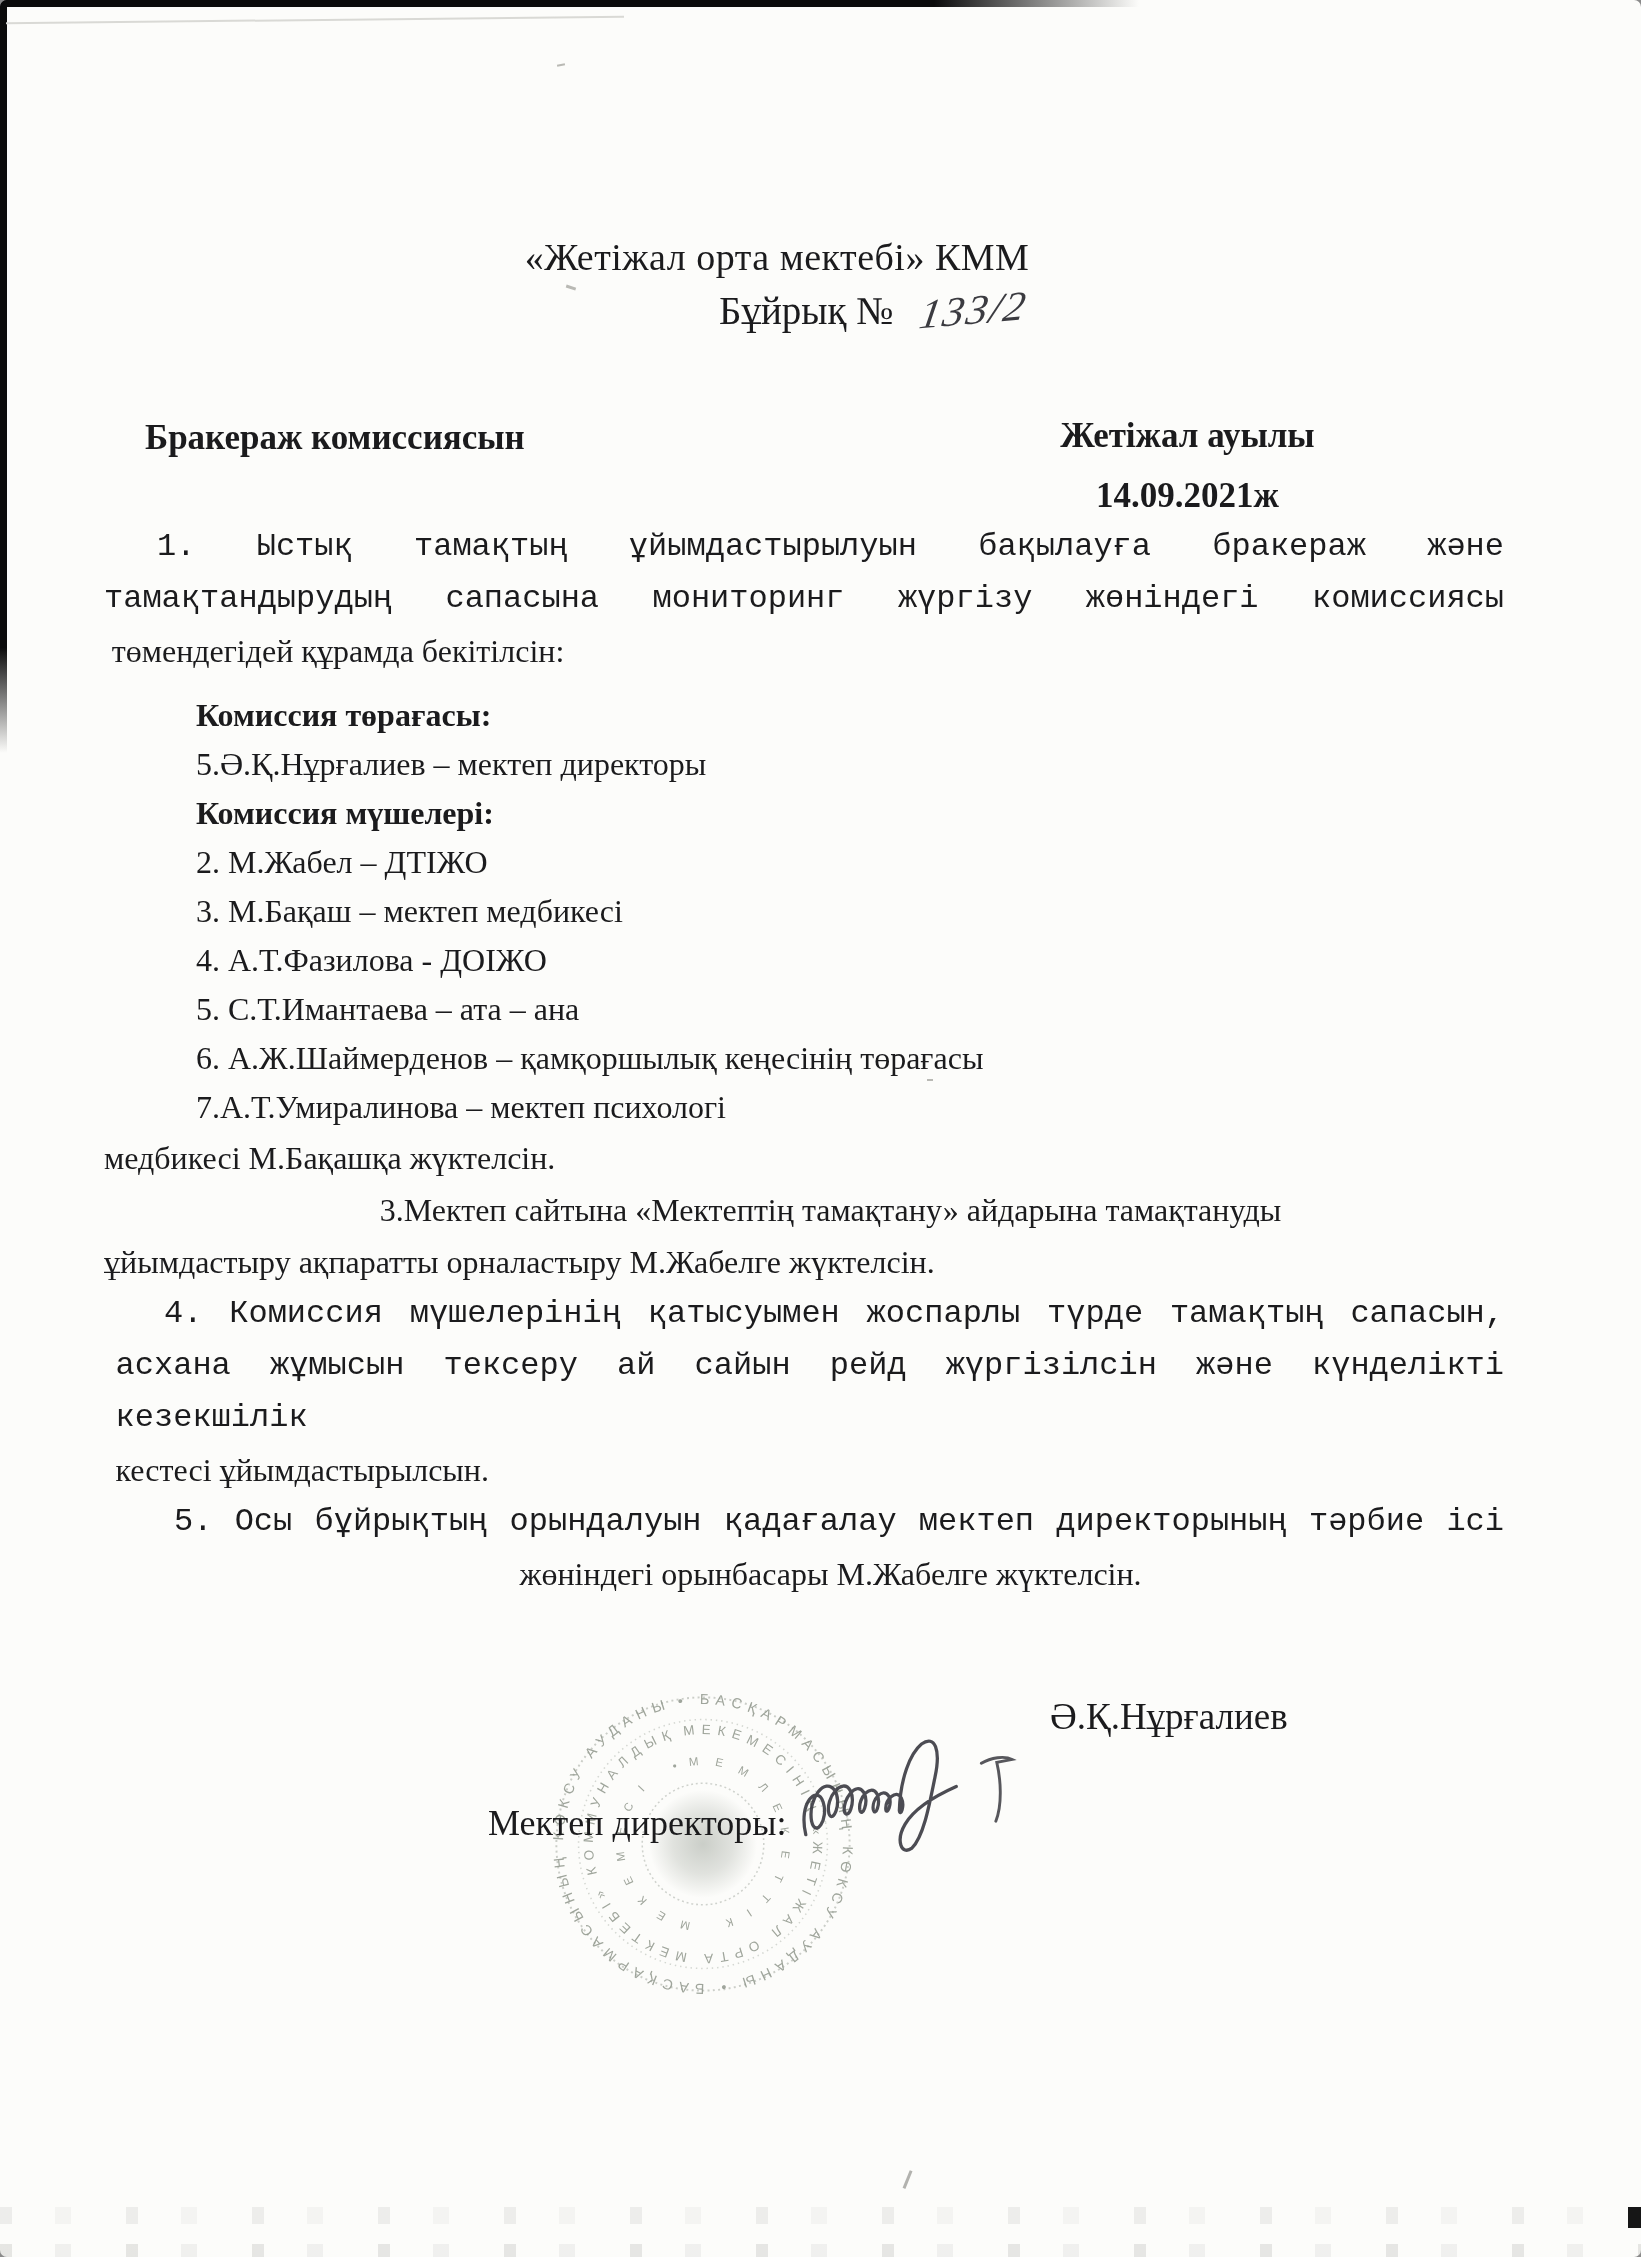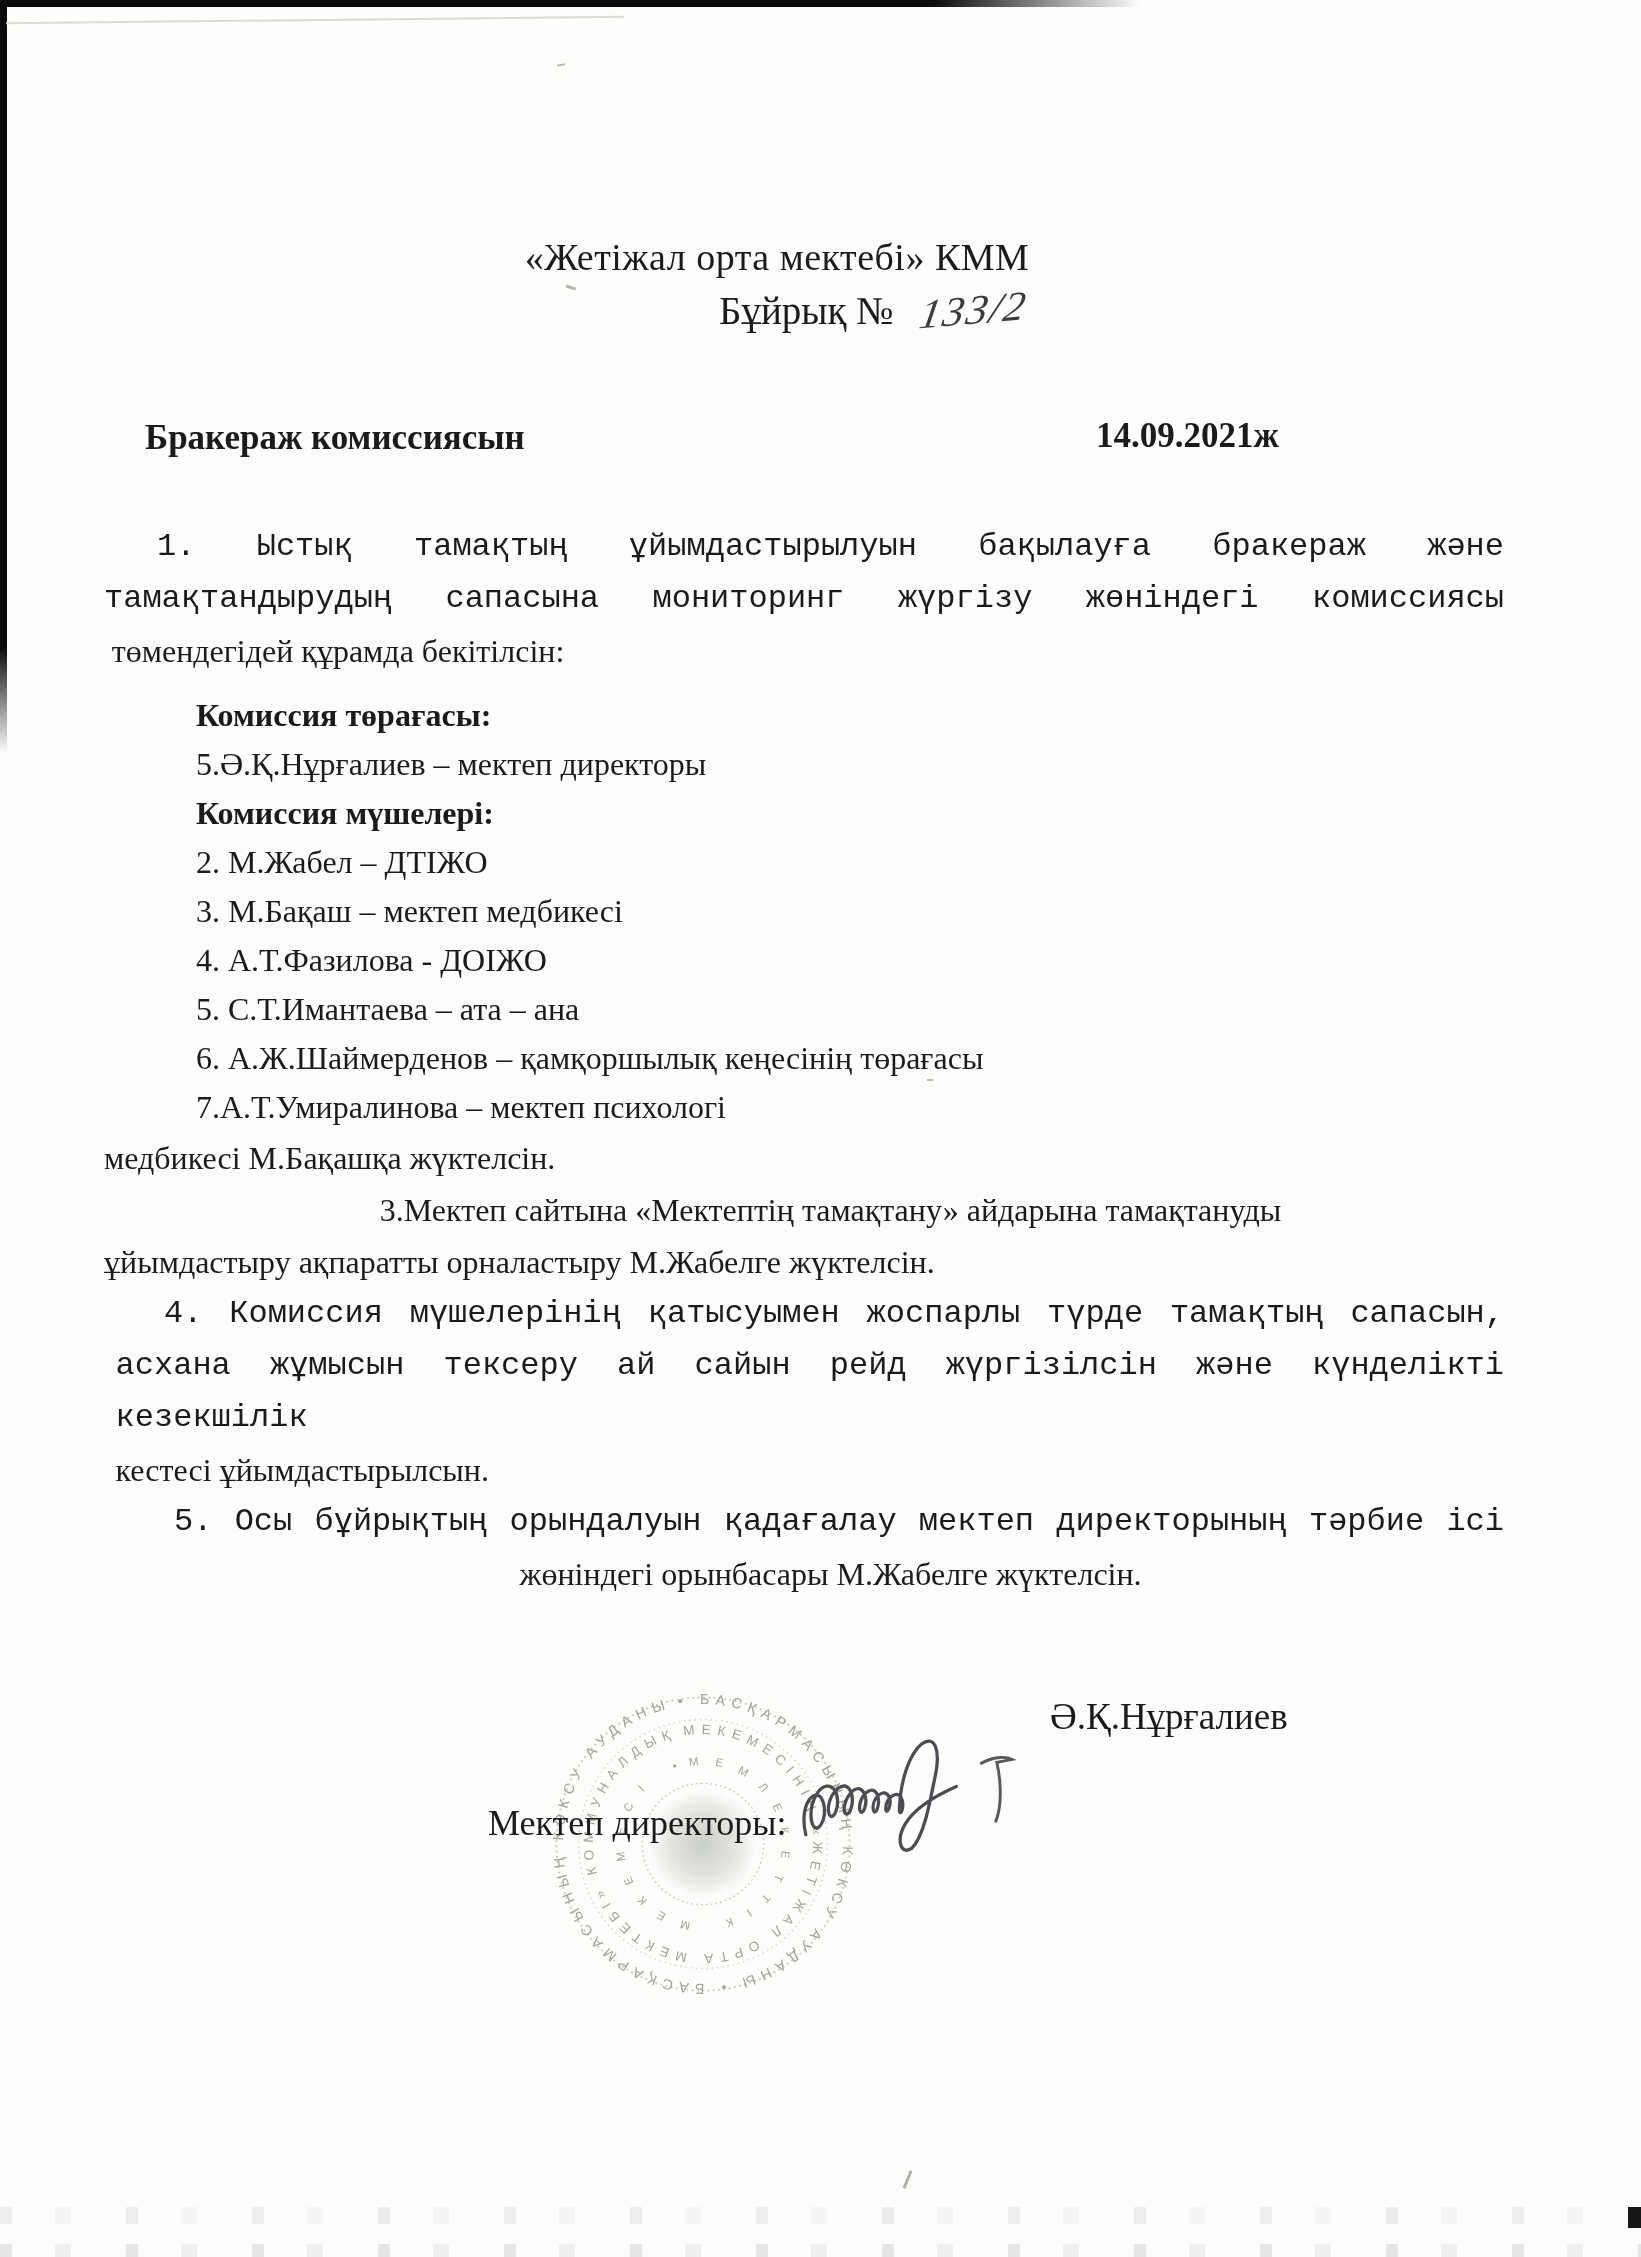"«Жетіжал орта мектебі» КММ" .page { border-radius: none -> 7px }
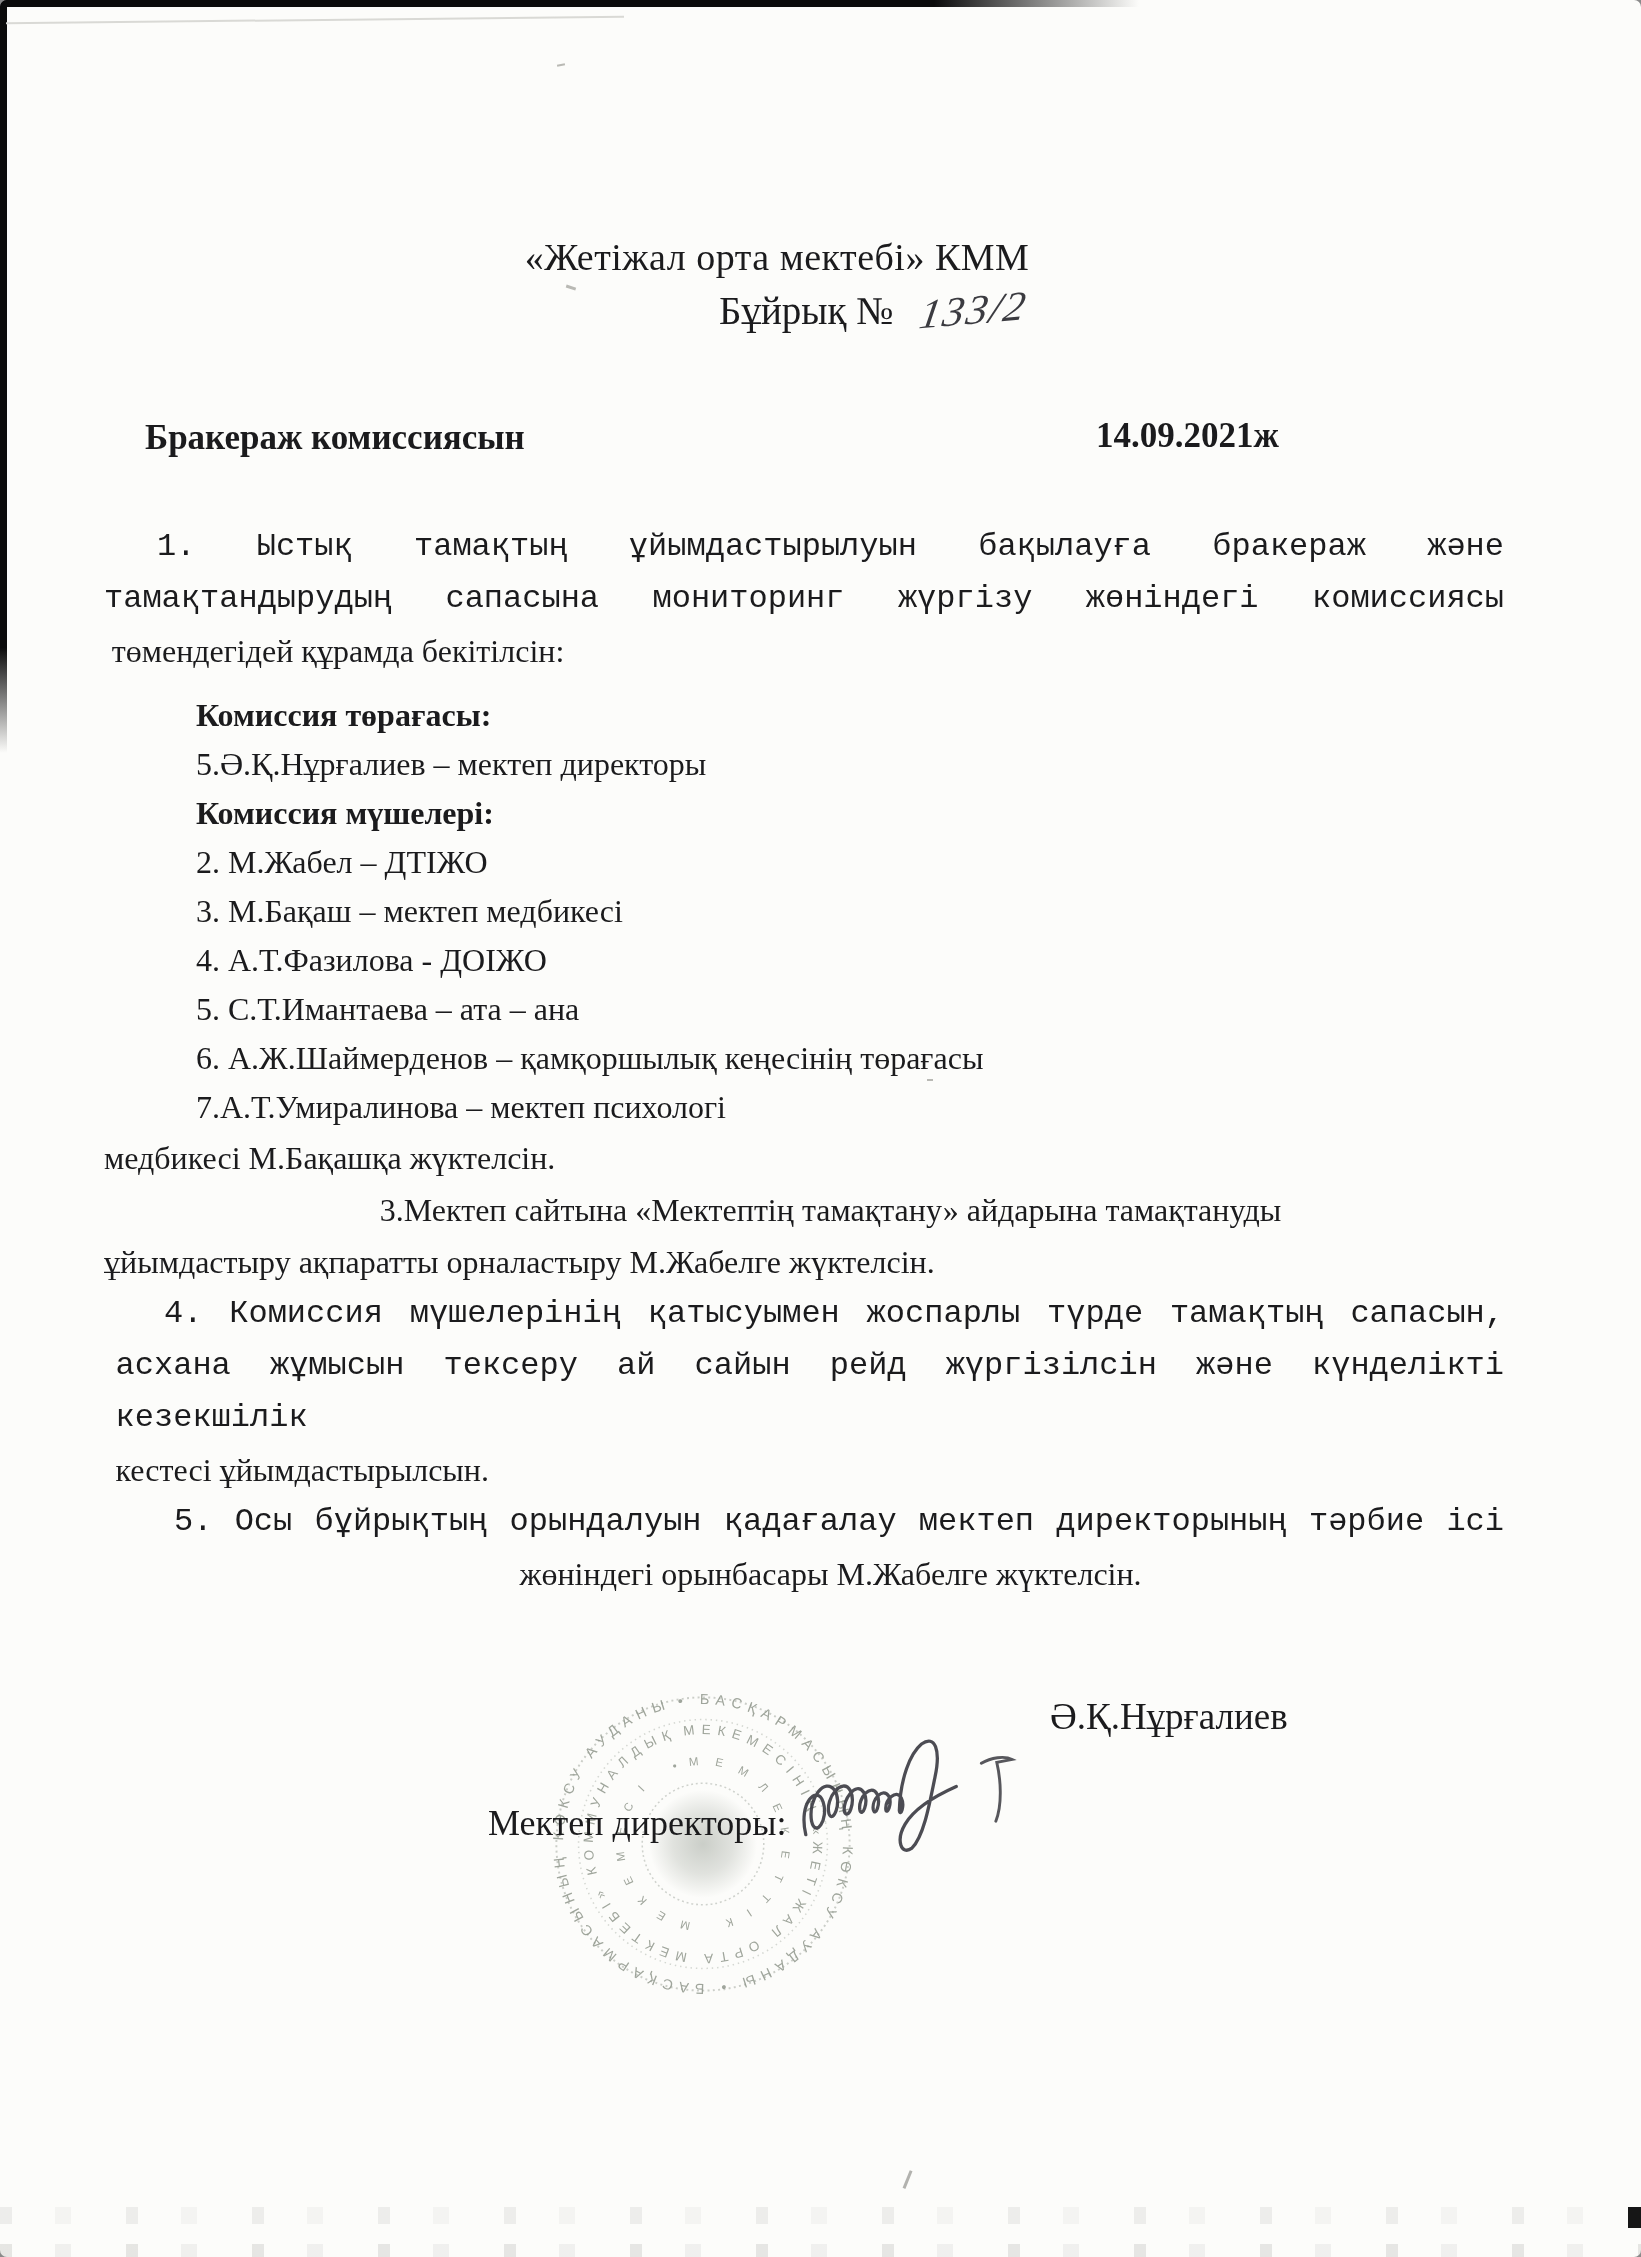"Жетіжал ауылы" div { html: none -> <div>Жетіжал ауылы</div> }
